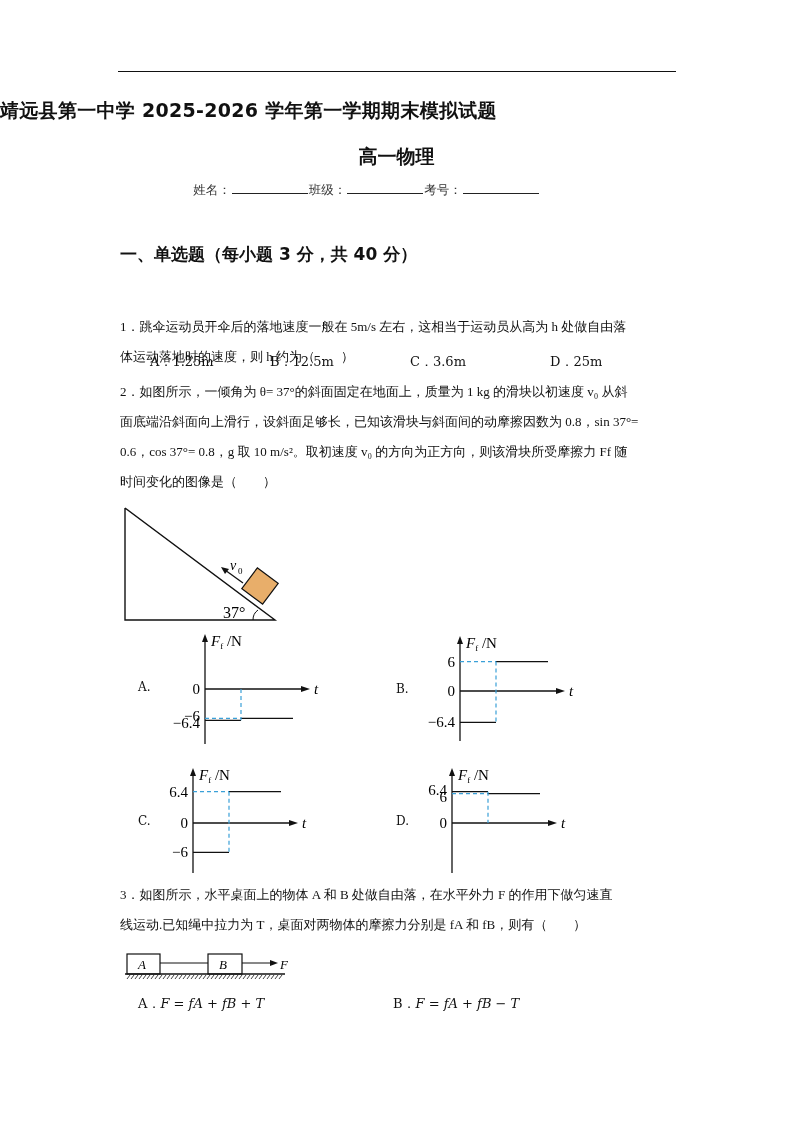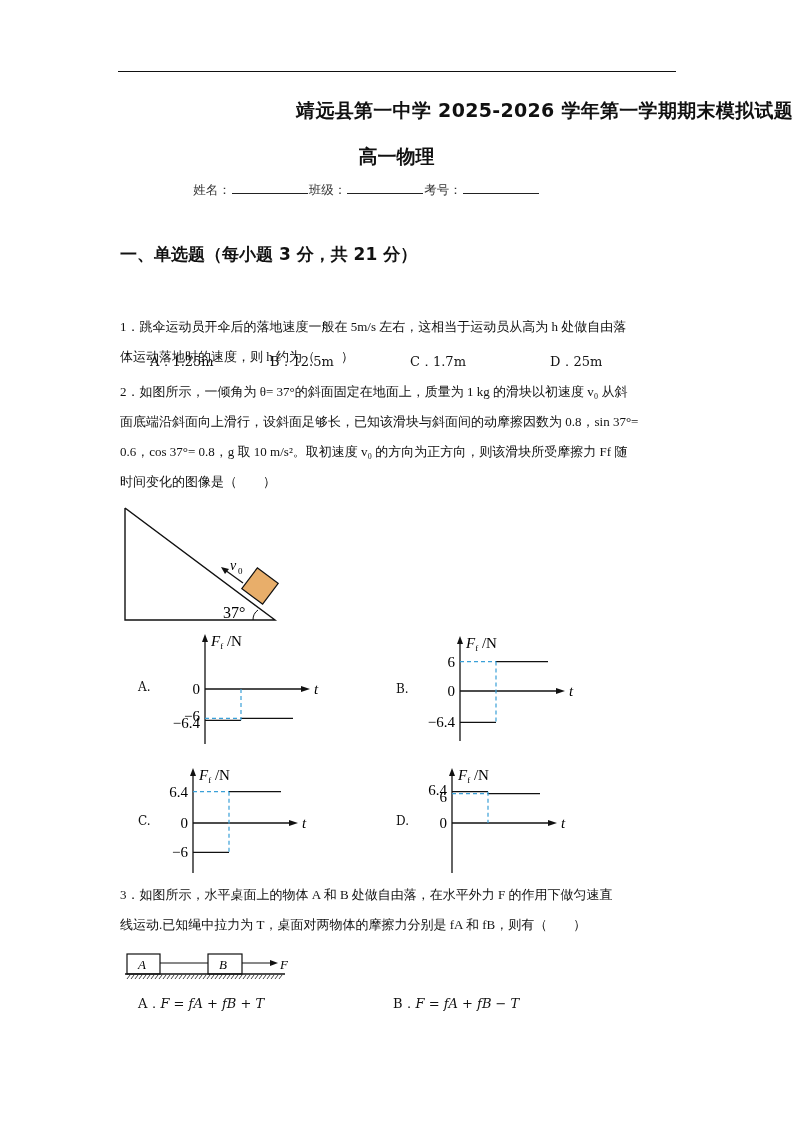"靖远县第一中学 2025-2026 学年第一学期期末模拟试题" .title { text-align: right -> left }
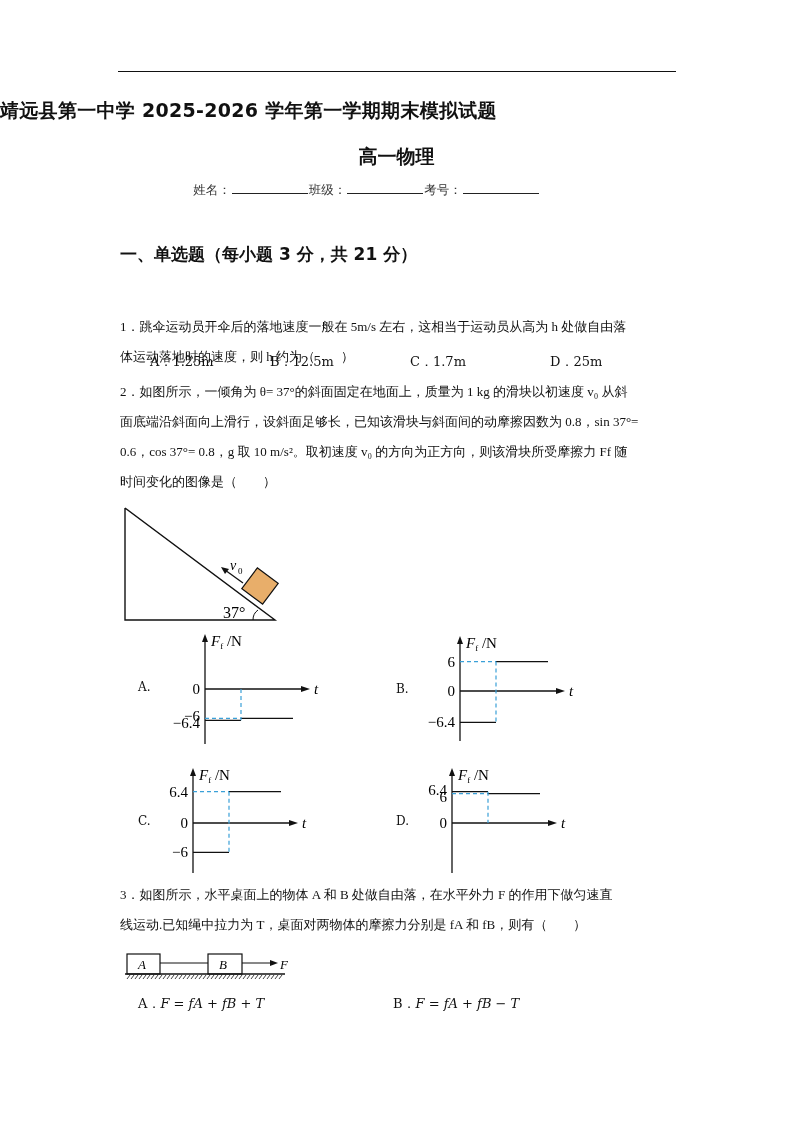"一、单选题（每小题 3 分，共 21 分）" div.abs { text: 21 -> 40 }
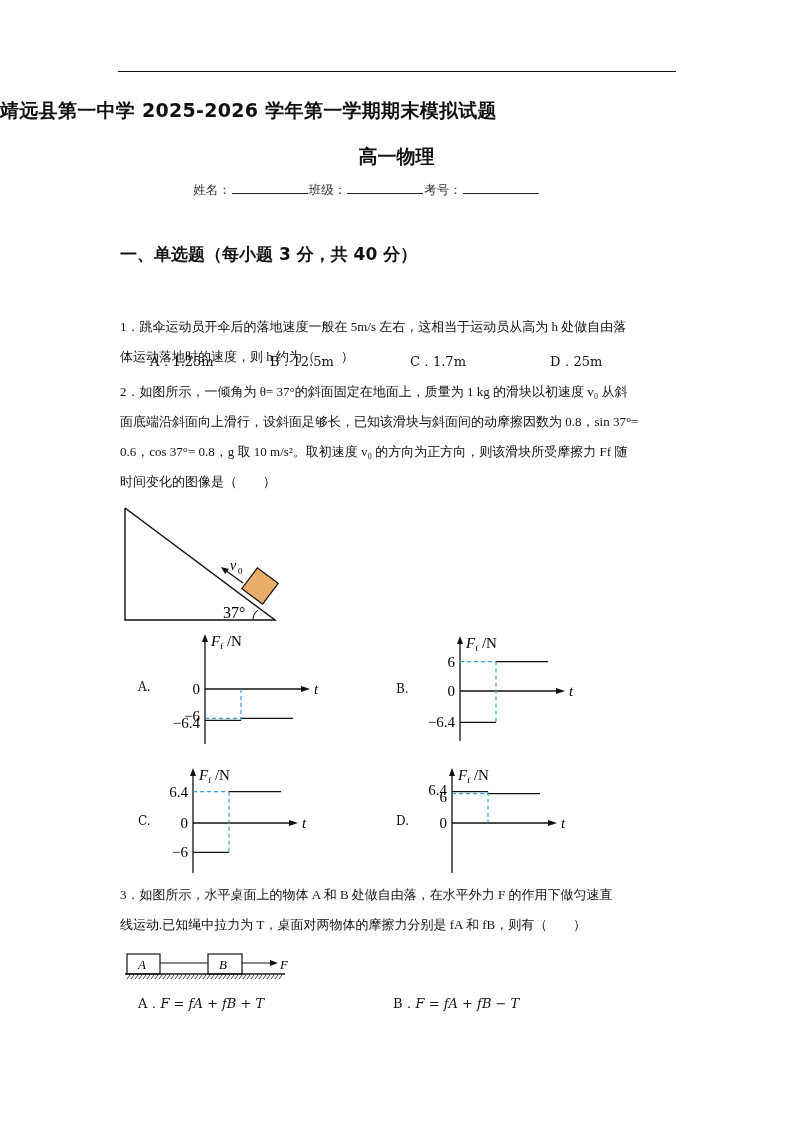"1.7m" span { text: 1.7m -> 3.6m }
